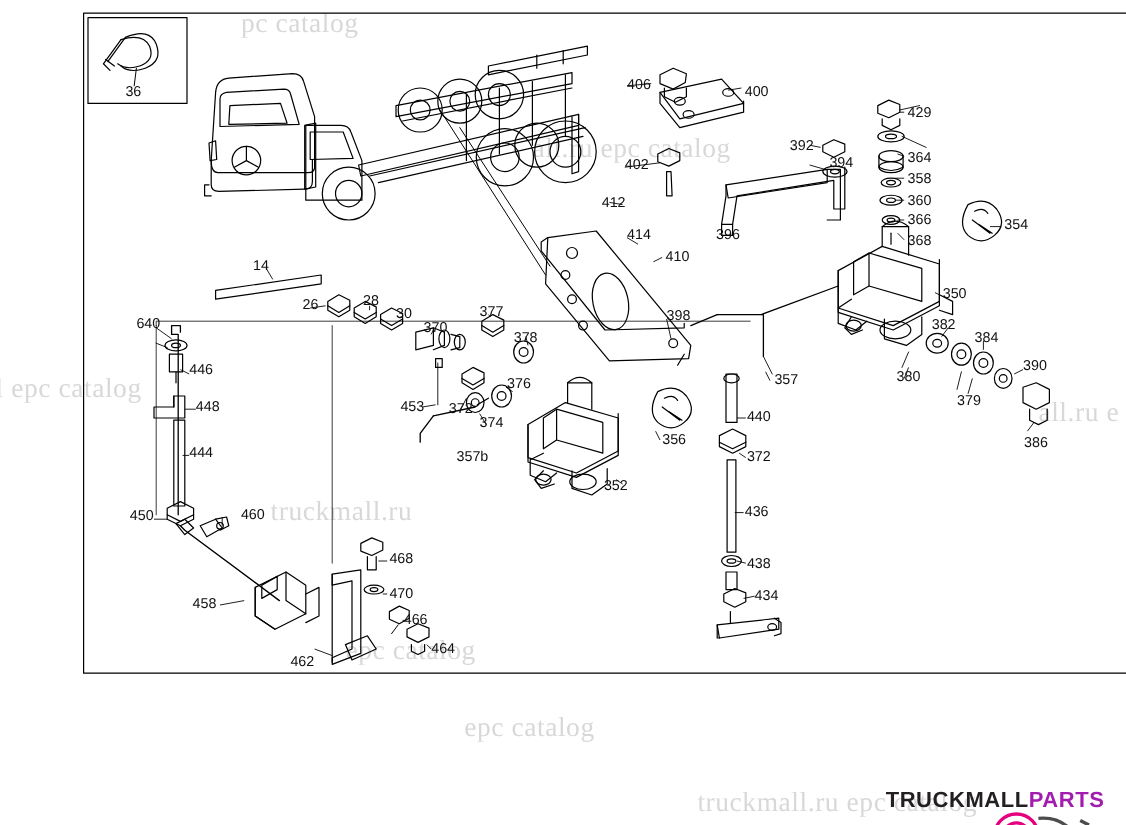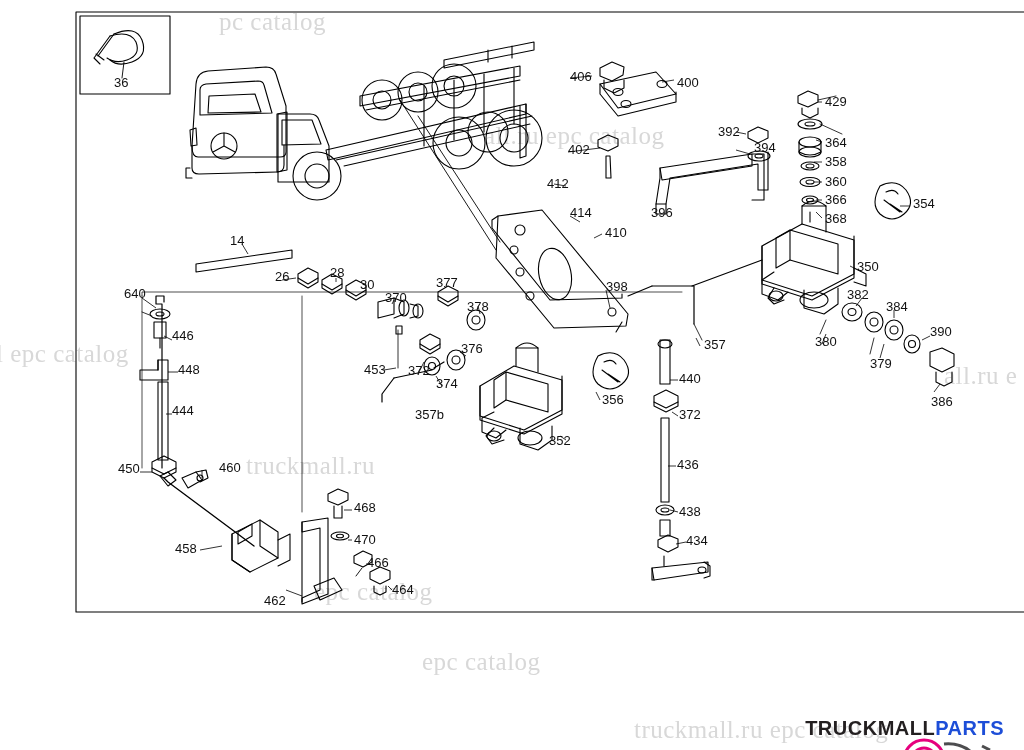"PARTS" .brand-text .pink { color: #1d4ed8 -> #a21caf }
